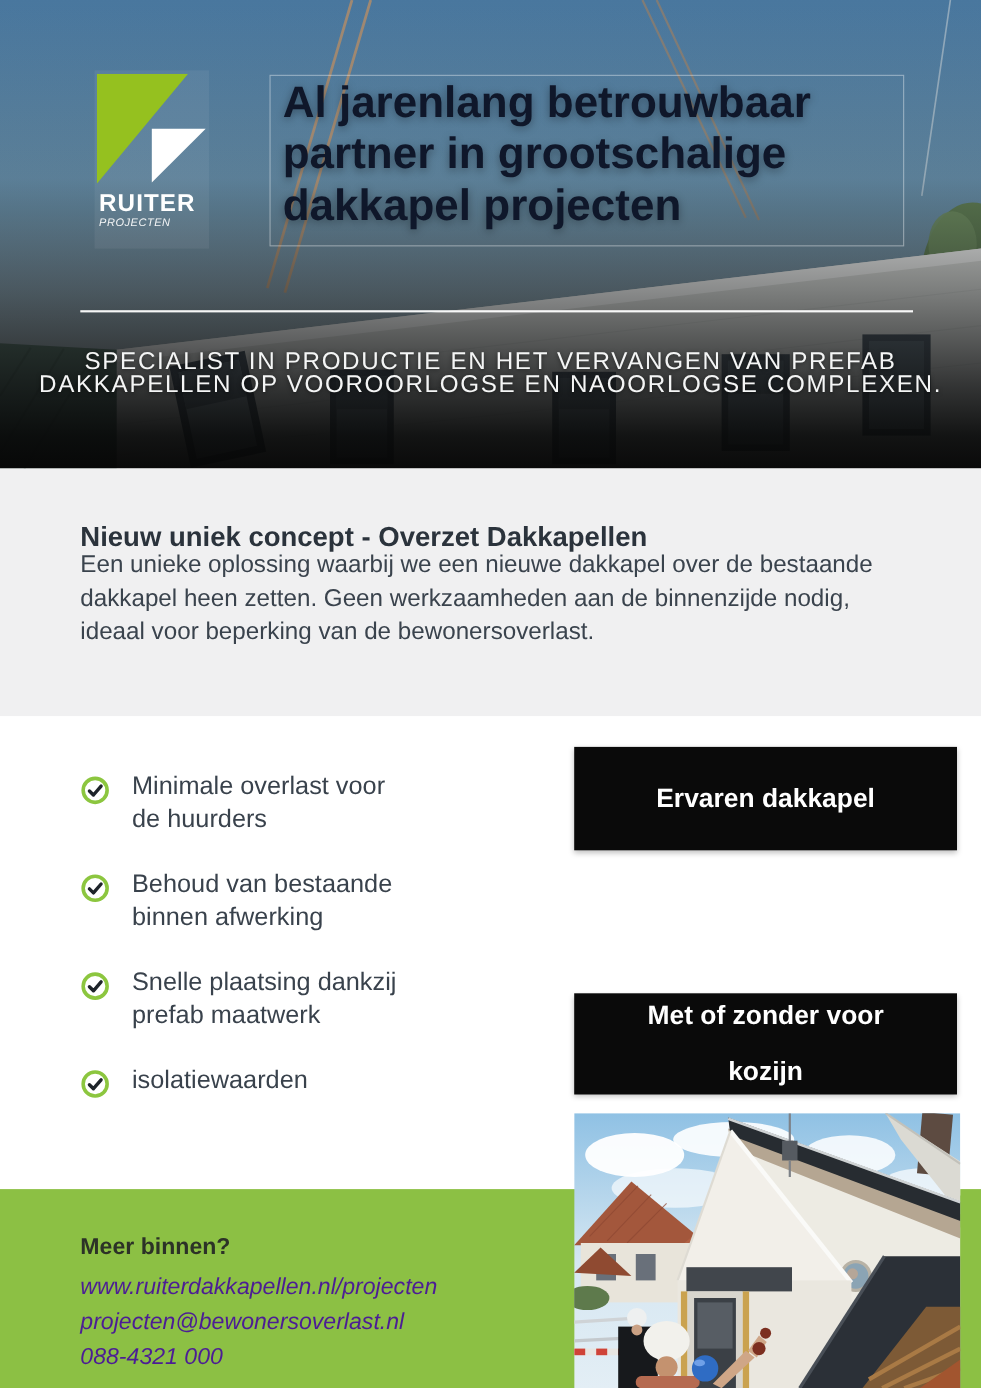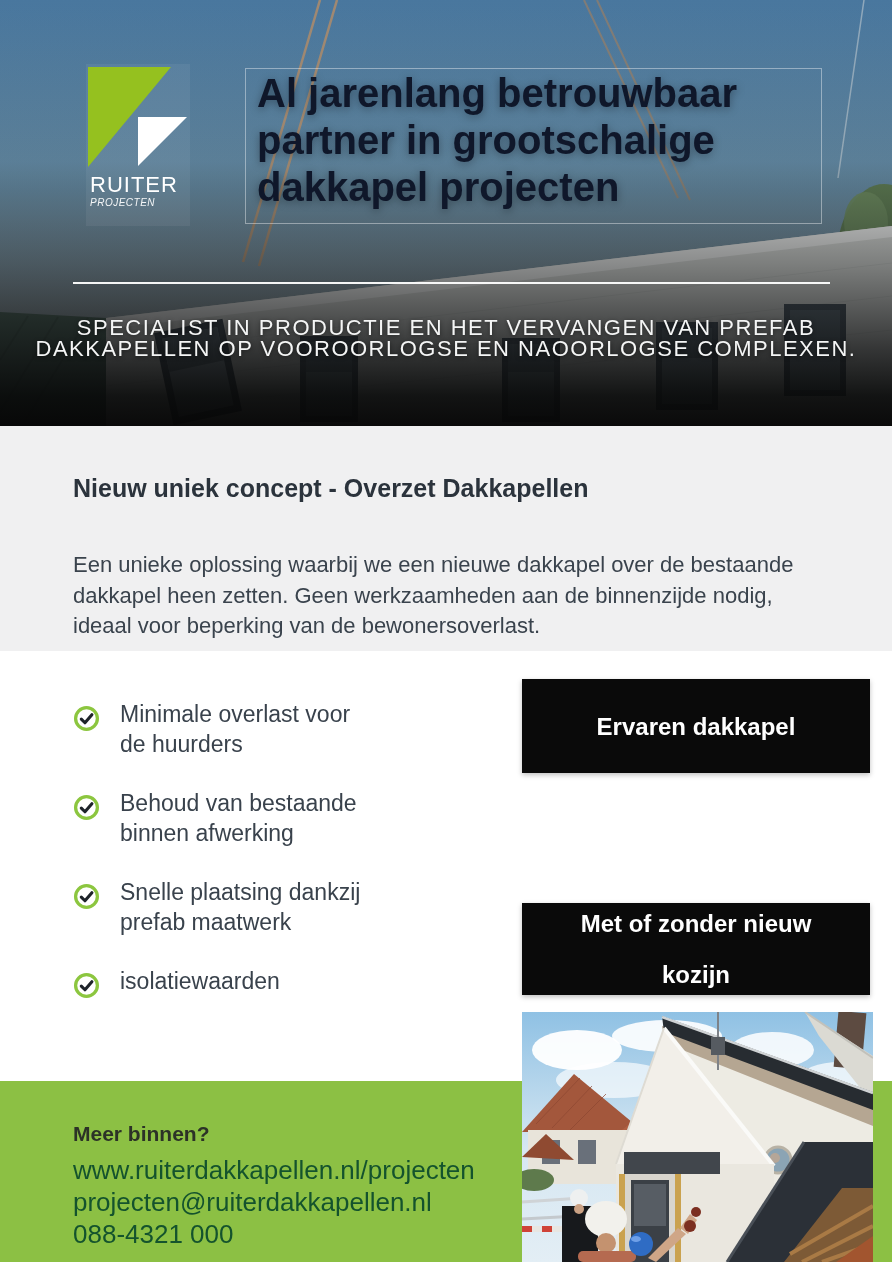"RUITER" .logo-title { font-weight: normal -> bold }
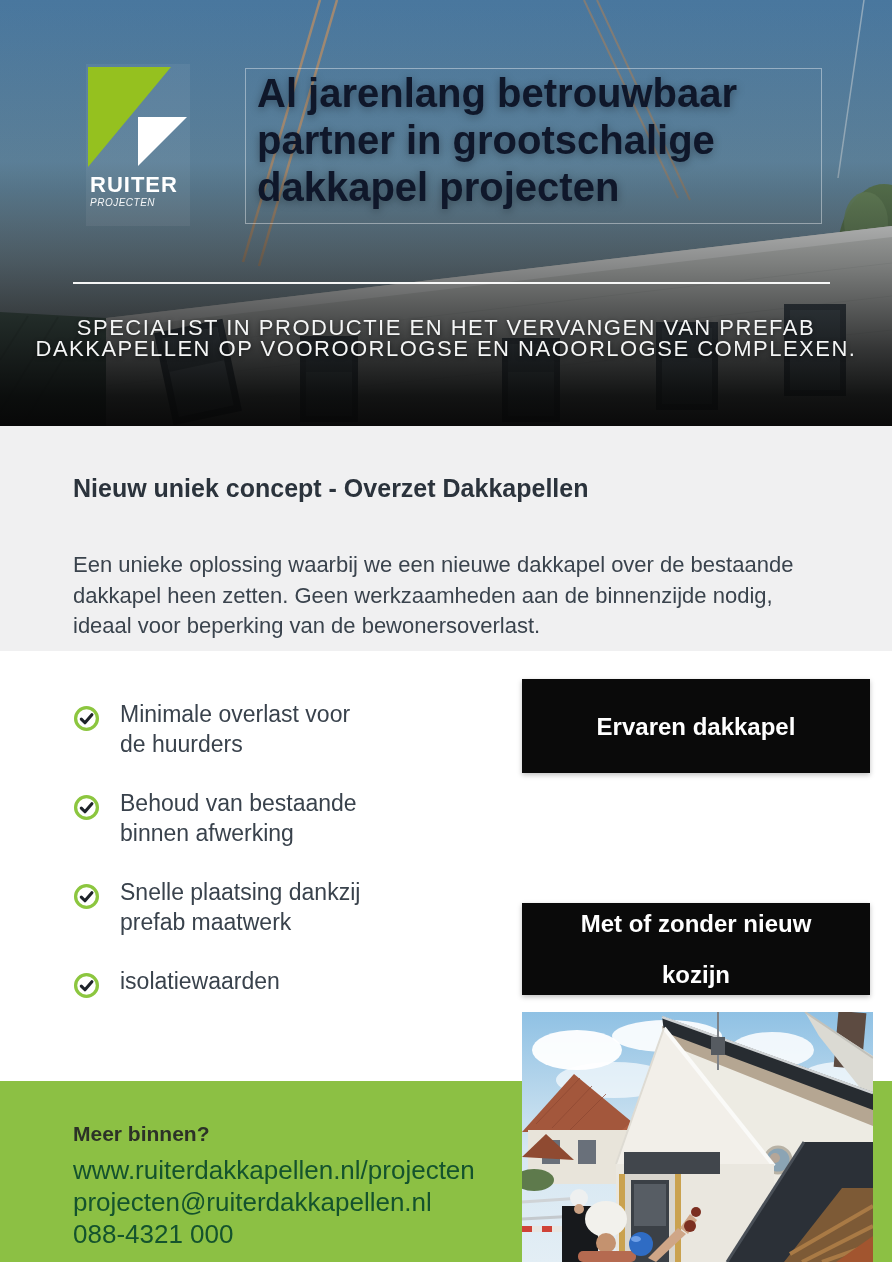"Een unieke oplossing waarbij we" .concept-body { top: 550px -> 498px }
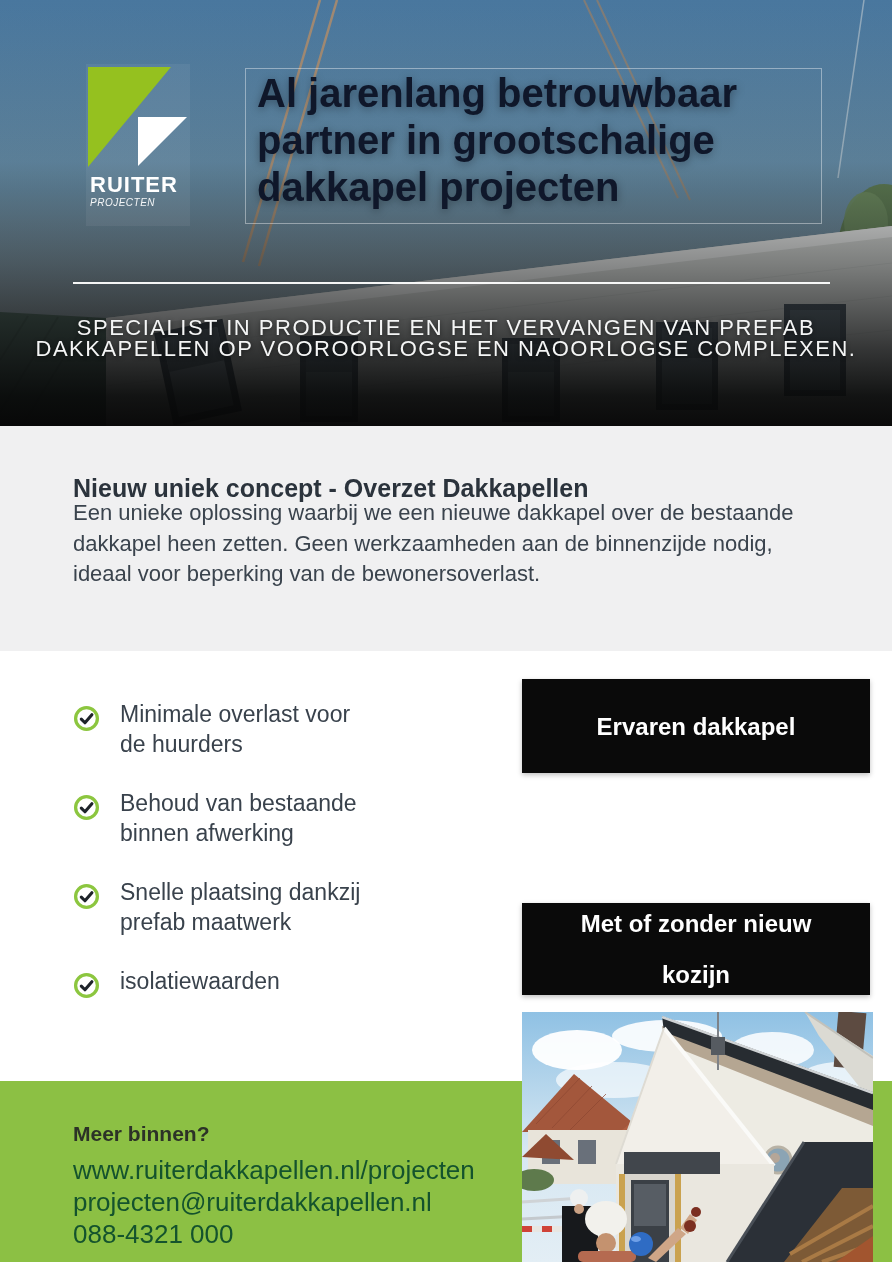"Met of zonder nieuw" span { text: nieuw -> voor }
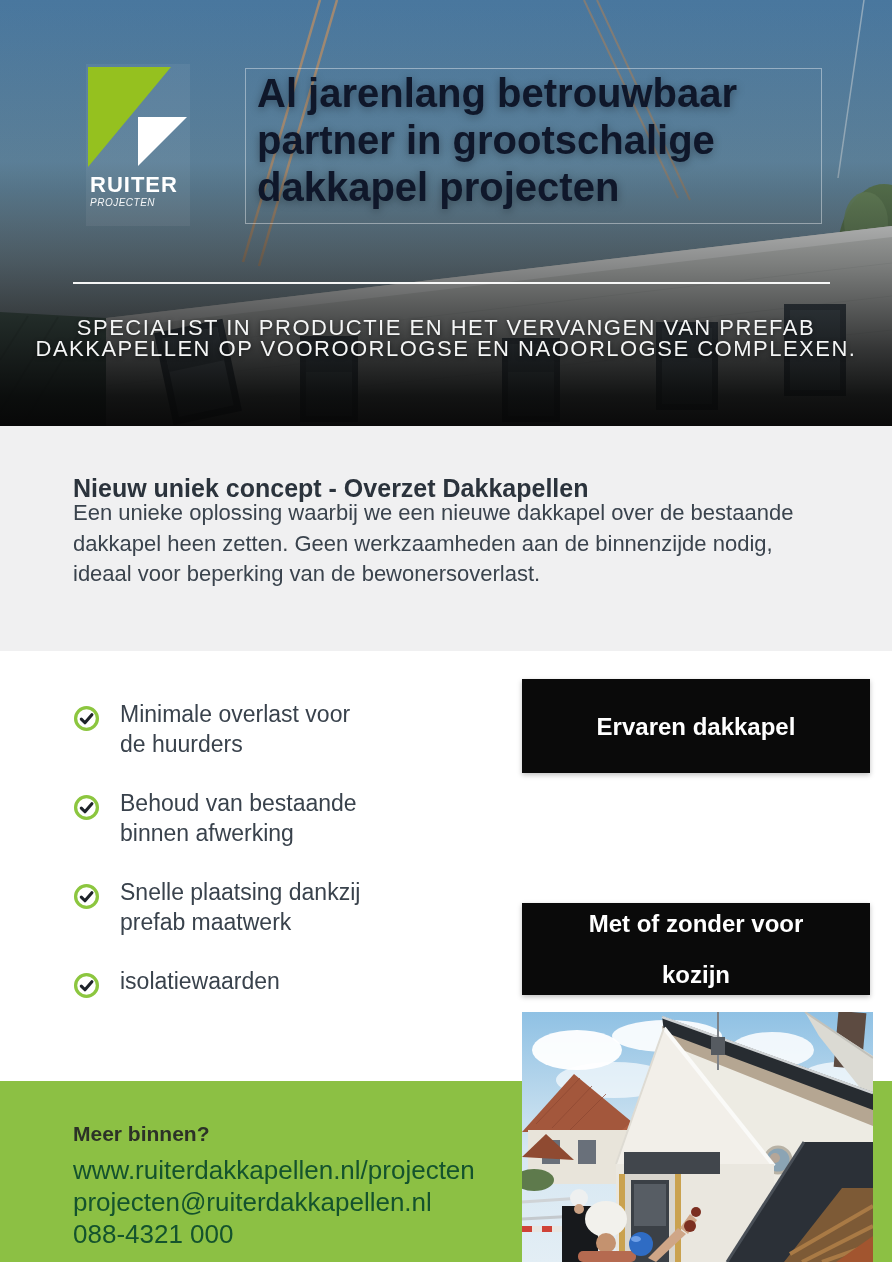"www.ruiterdakkapellen.nl/projecten" .footer-line { color: #14532d -> #4c1d95; font-size: 26px -> 21px; font-style: none -> italic }
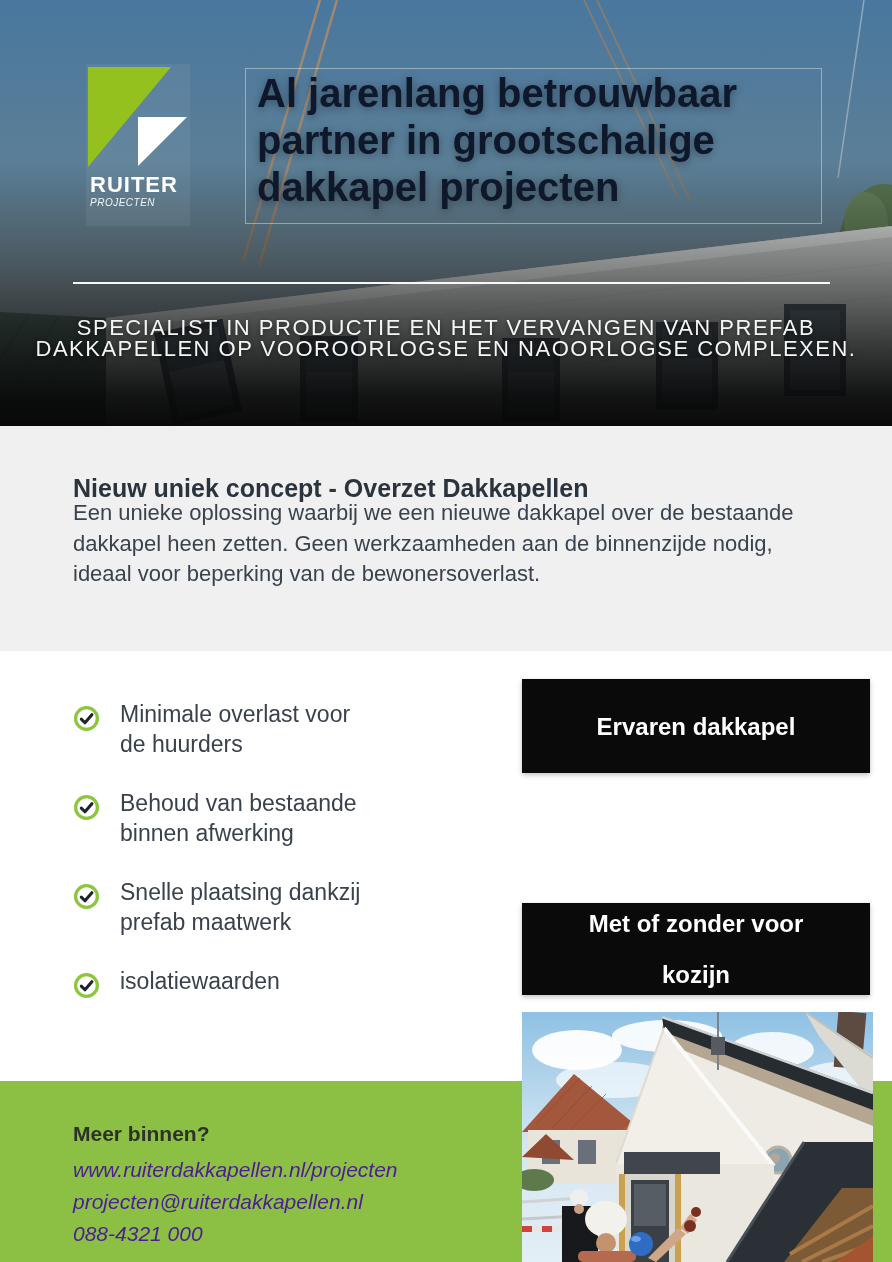"projecten@ruiterdakkapellen.nl" div.footer-line { text: projecten@ruiterdakkapellen.nl -> projecten@bewonersoverlast.nl }
